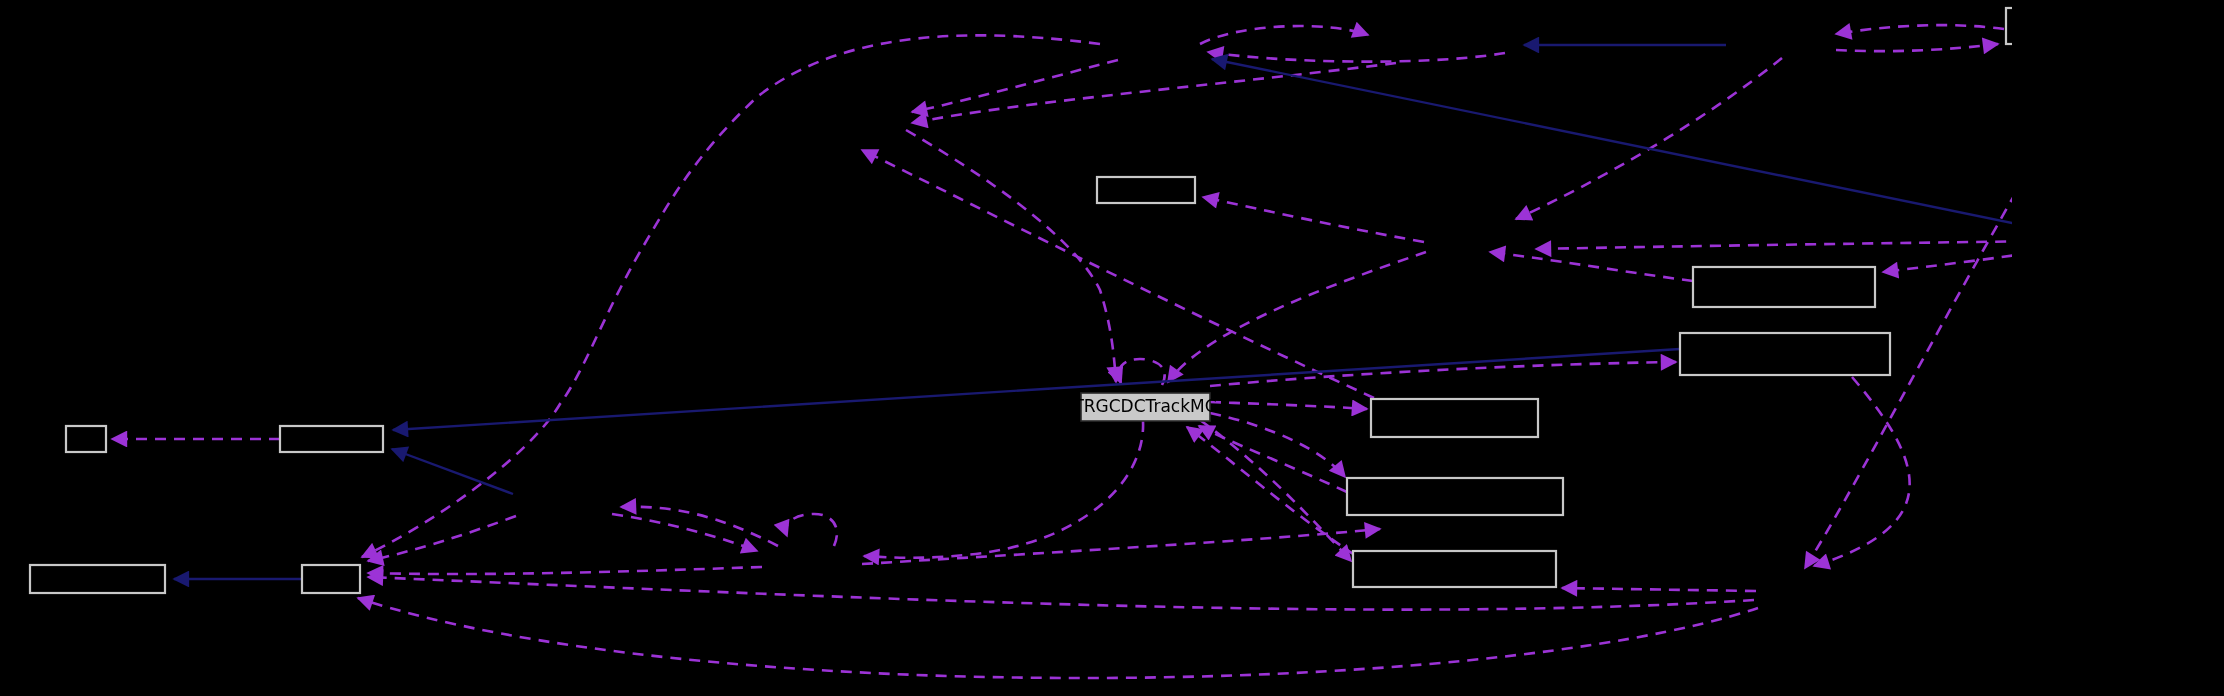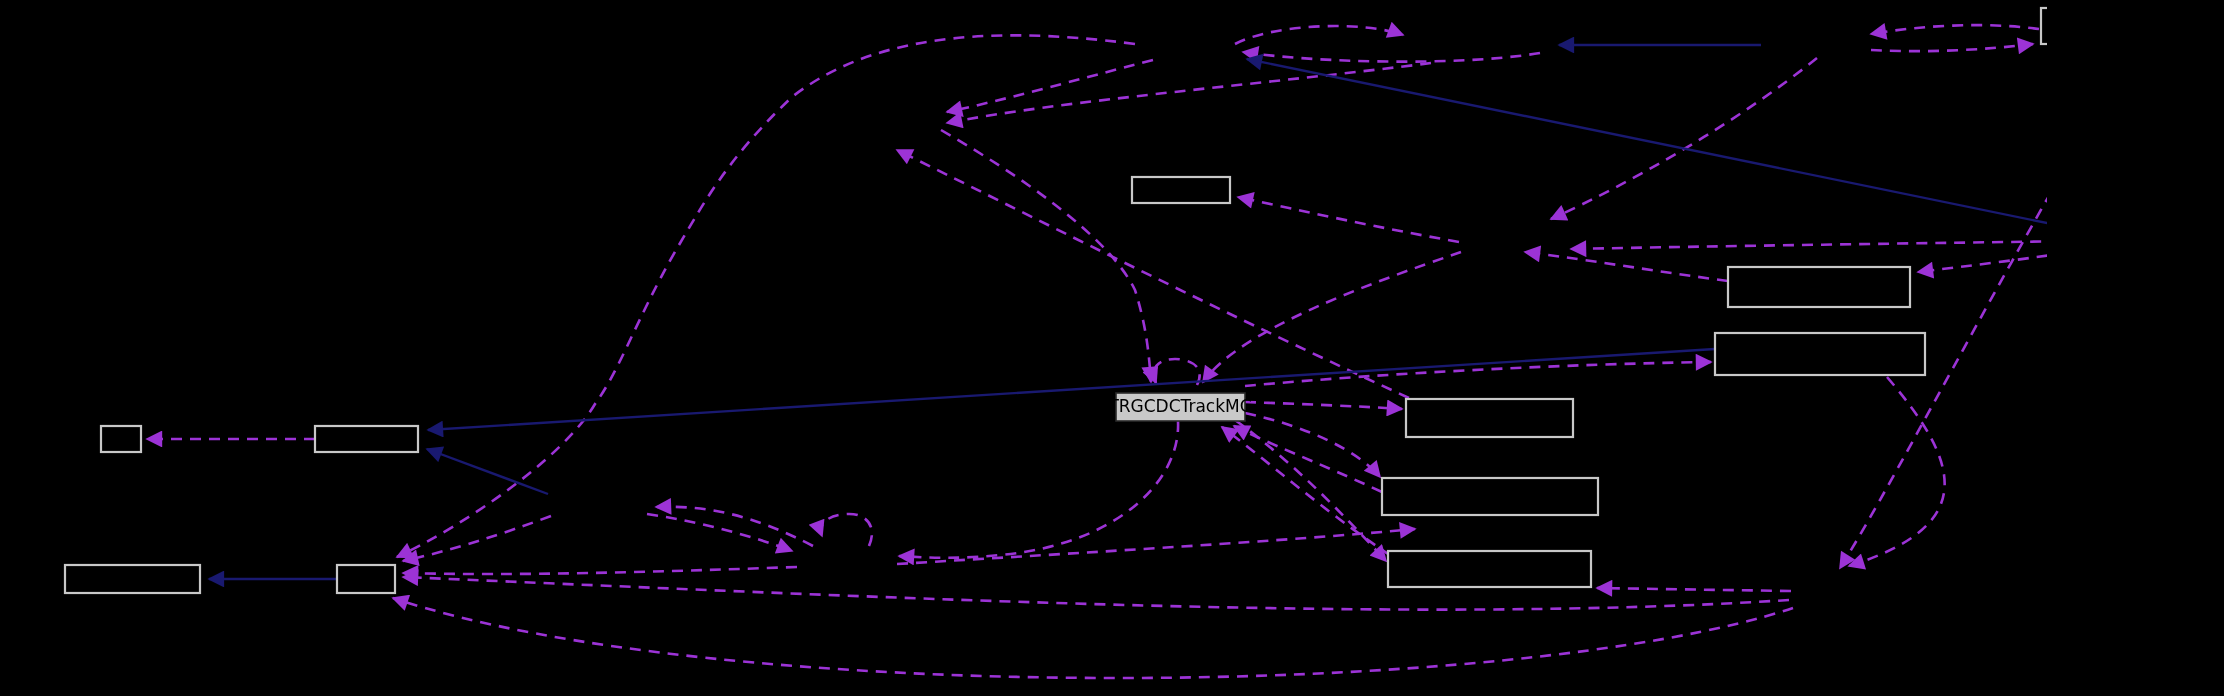"TRGCDCTrackMC" .canvas { padding-left: 35px -> none }
